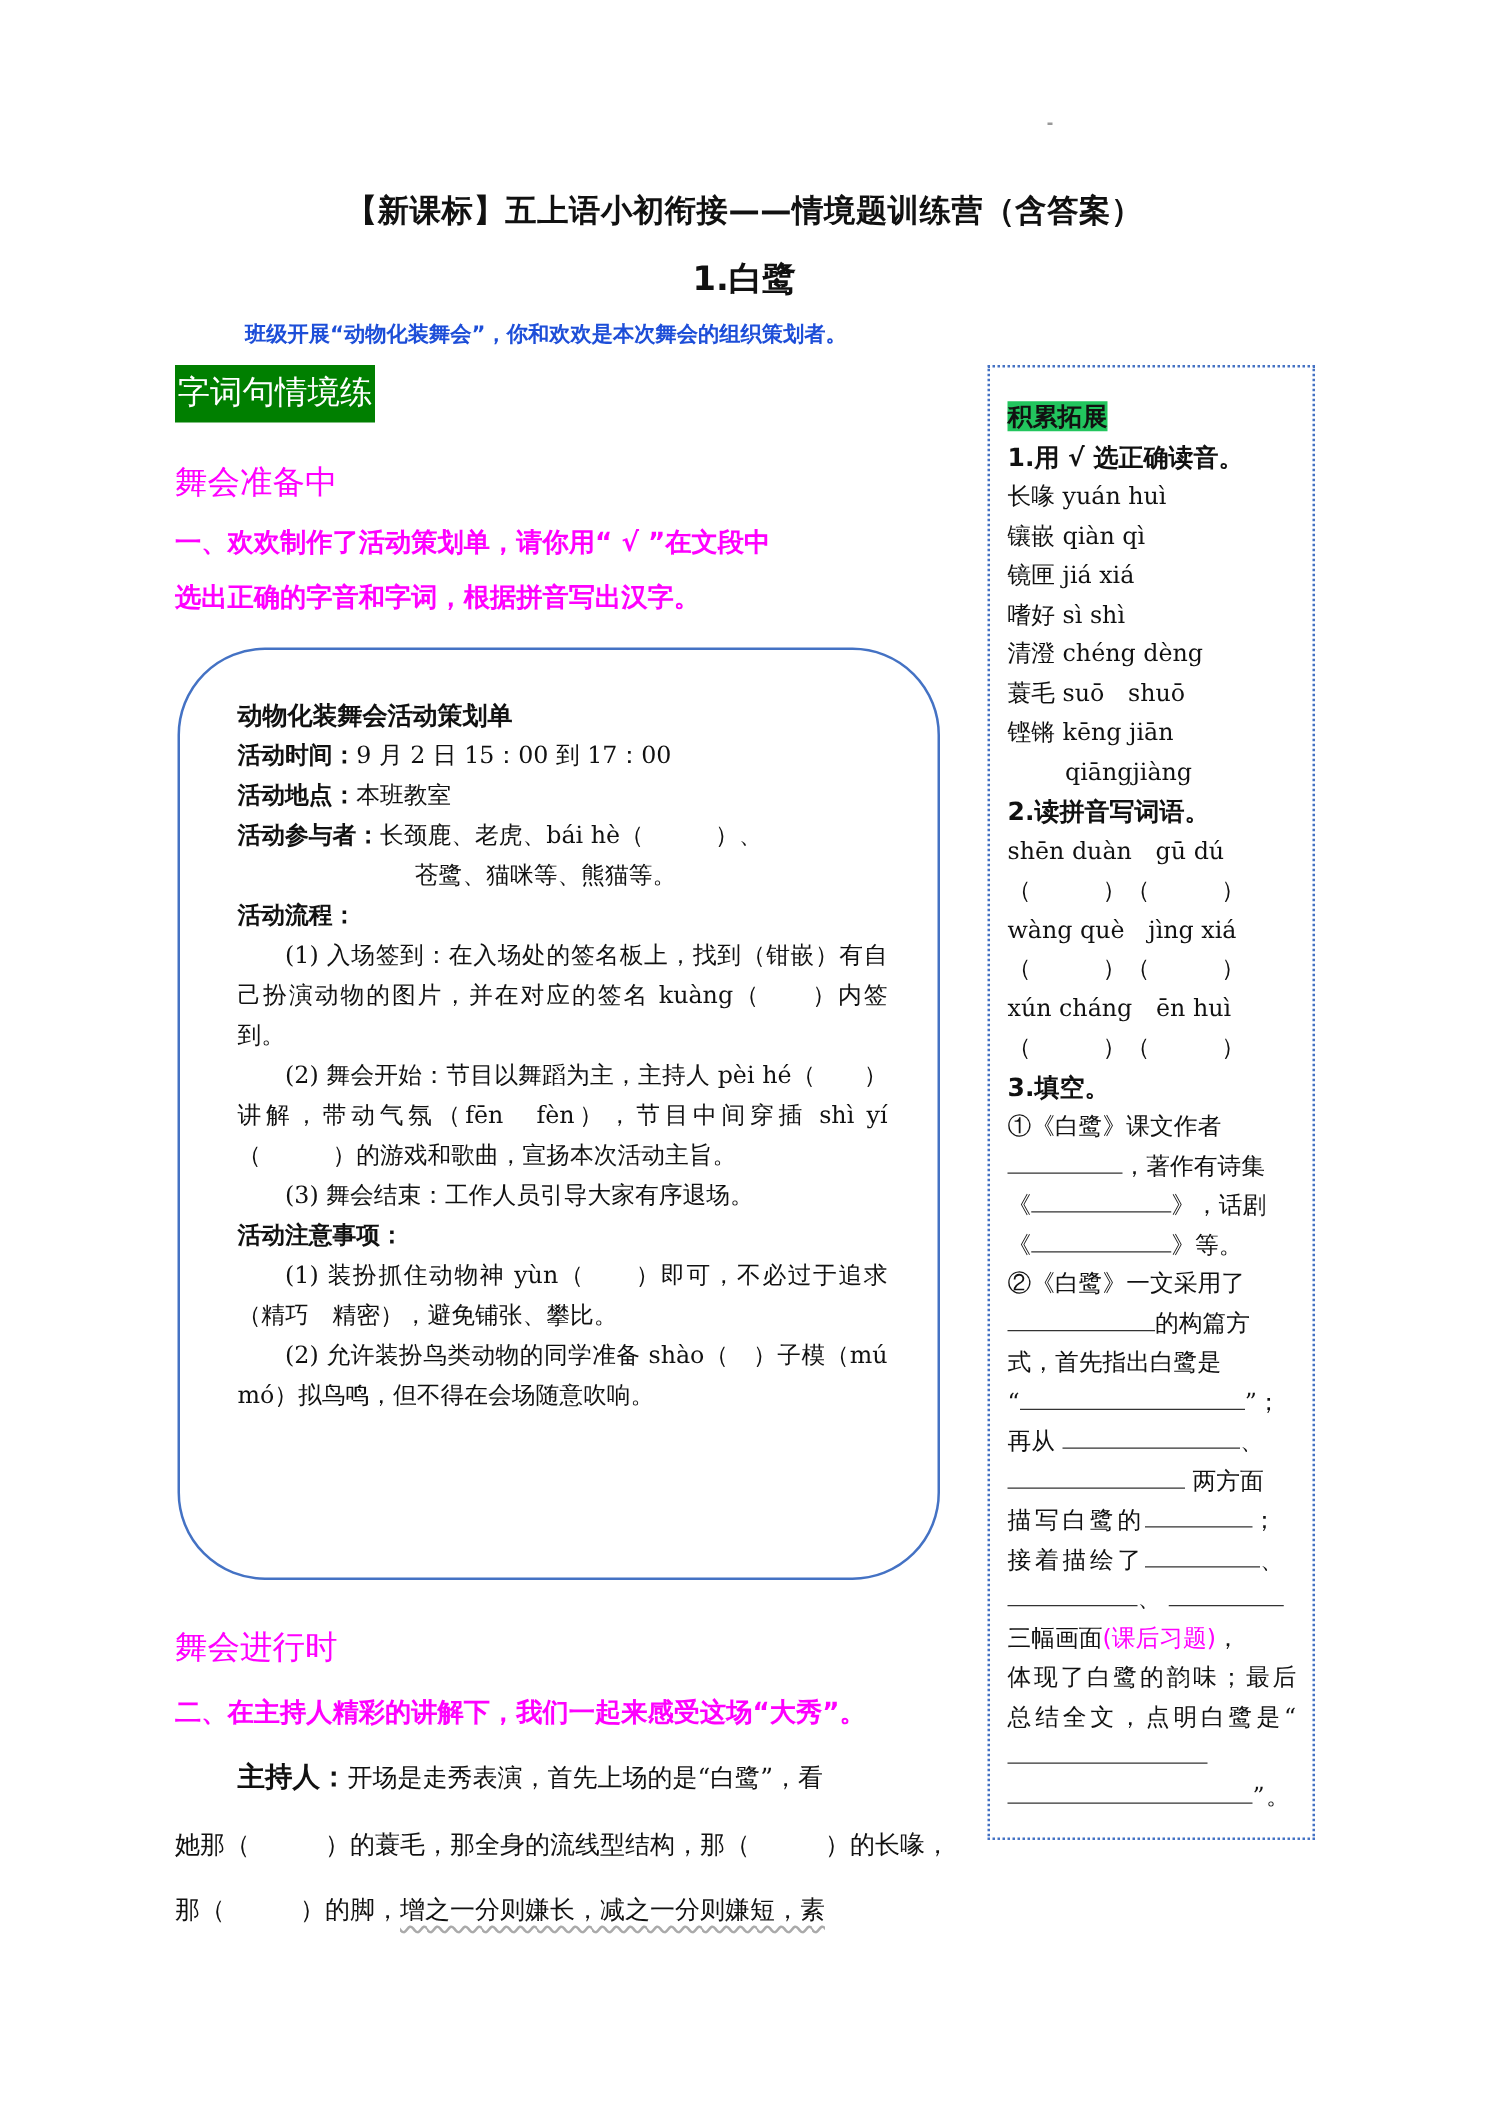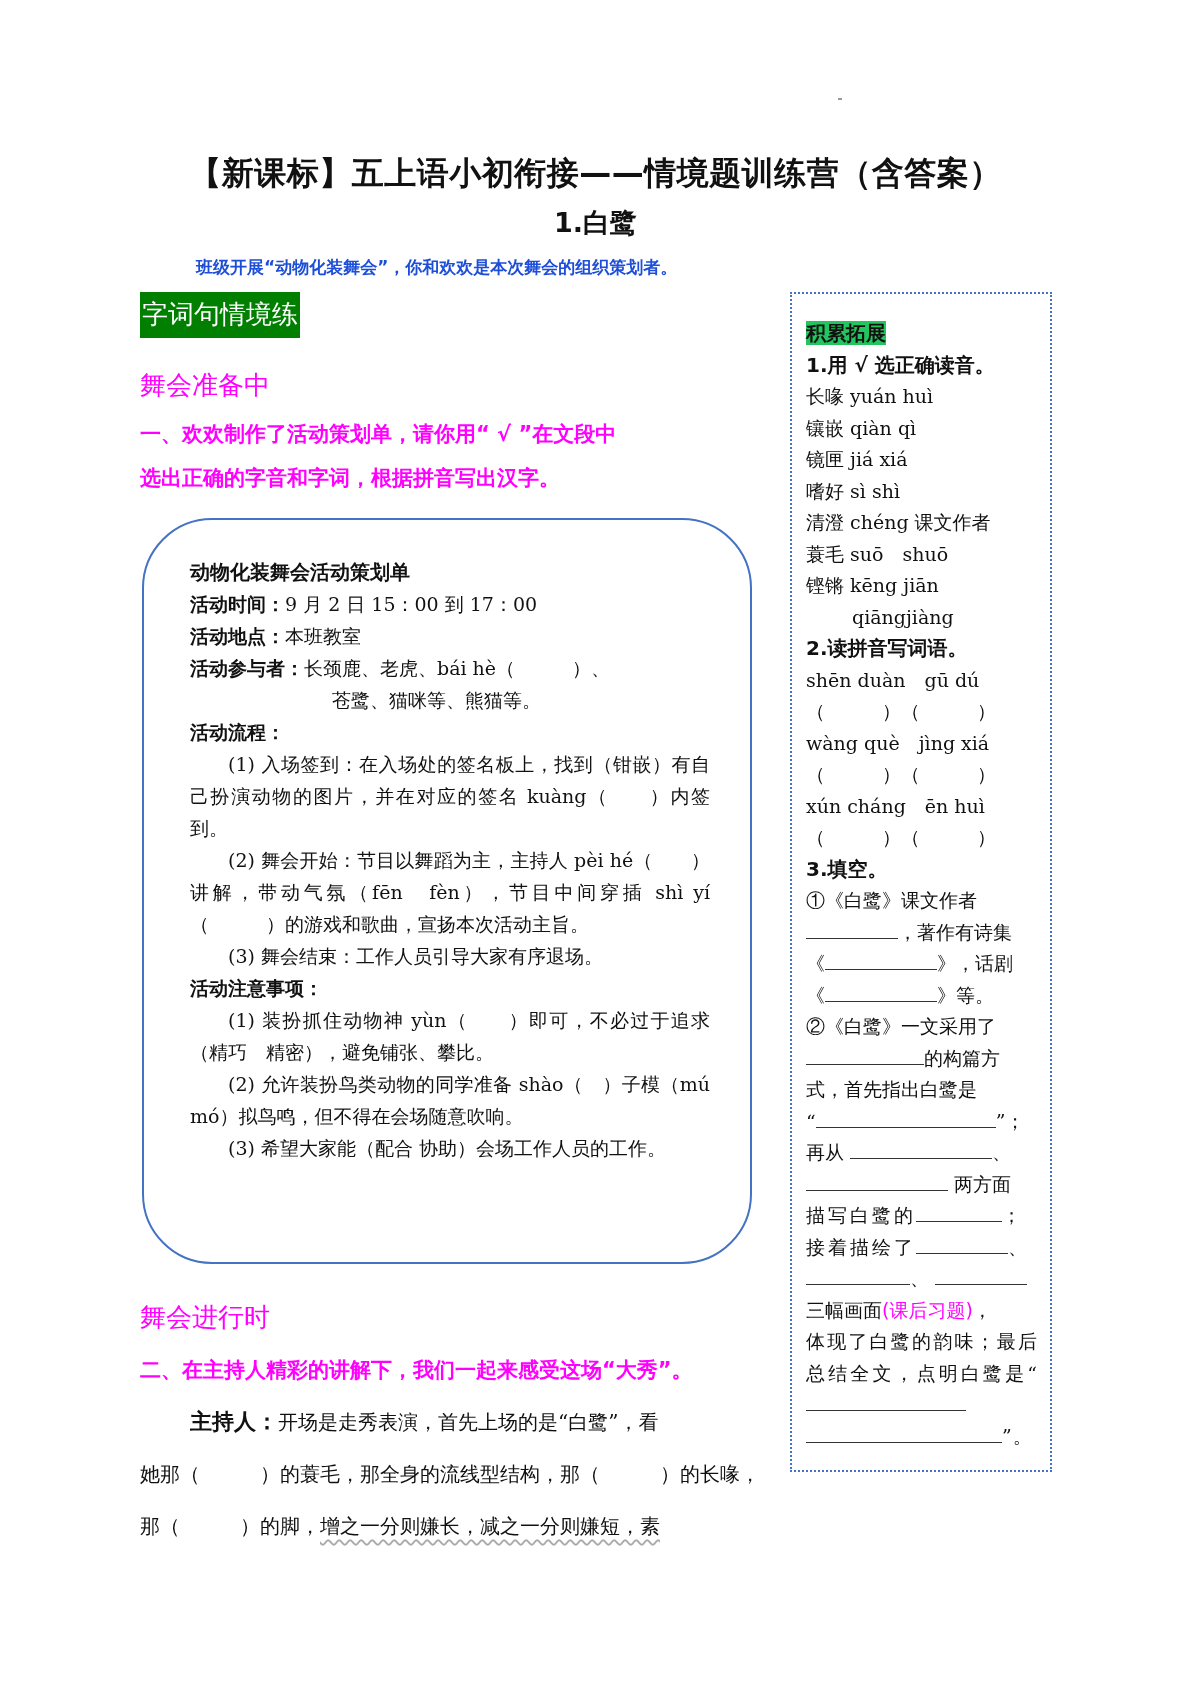"【新课标】五上语小初衔接——情境题训练营（含答案）" .title { font-size: 32px -> 25px }
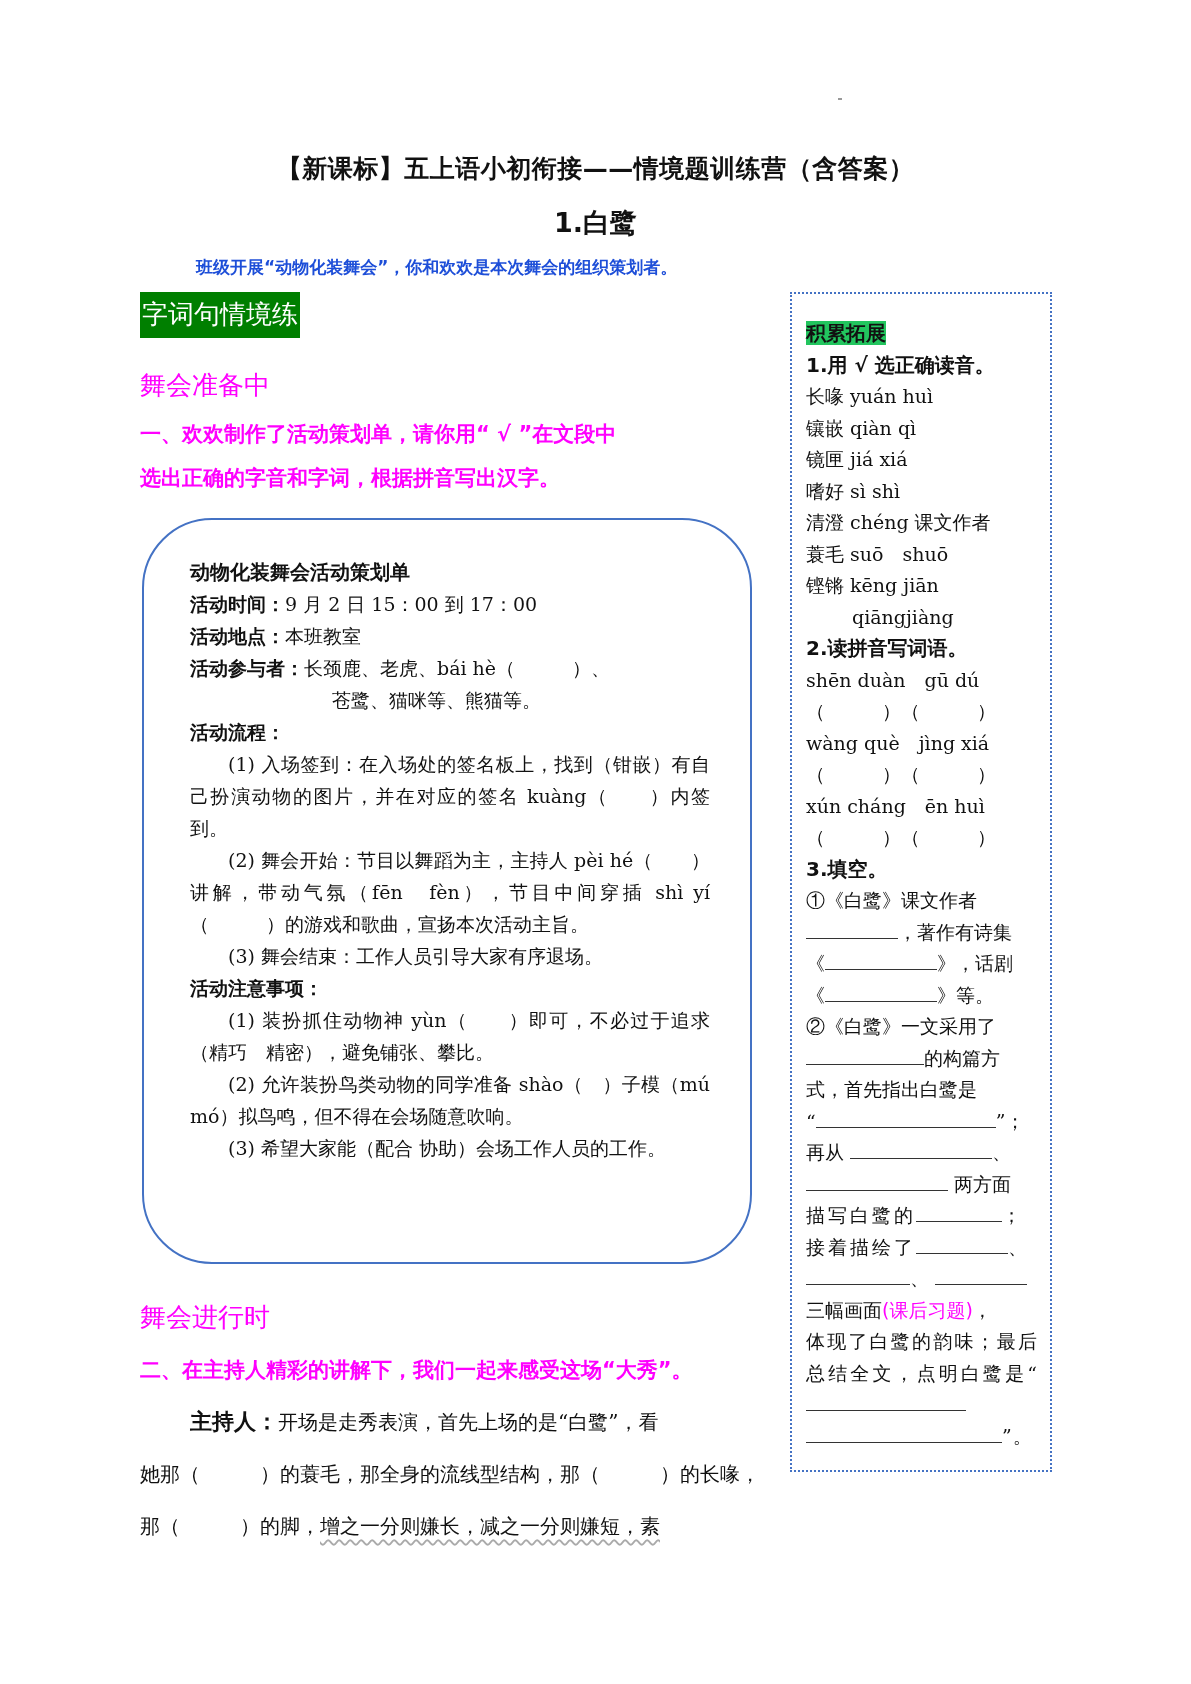"chéng 课文作者" span { text: 课文作者 -> dèng }
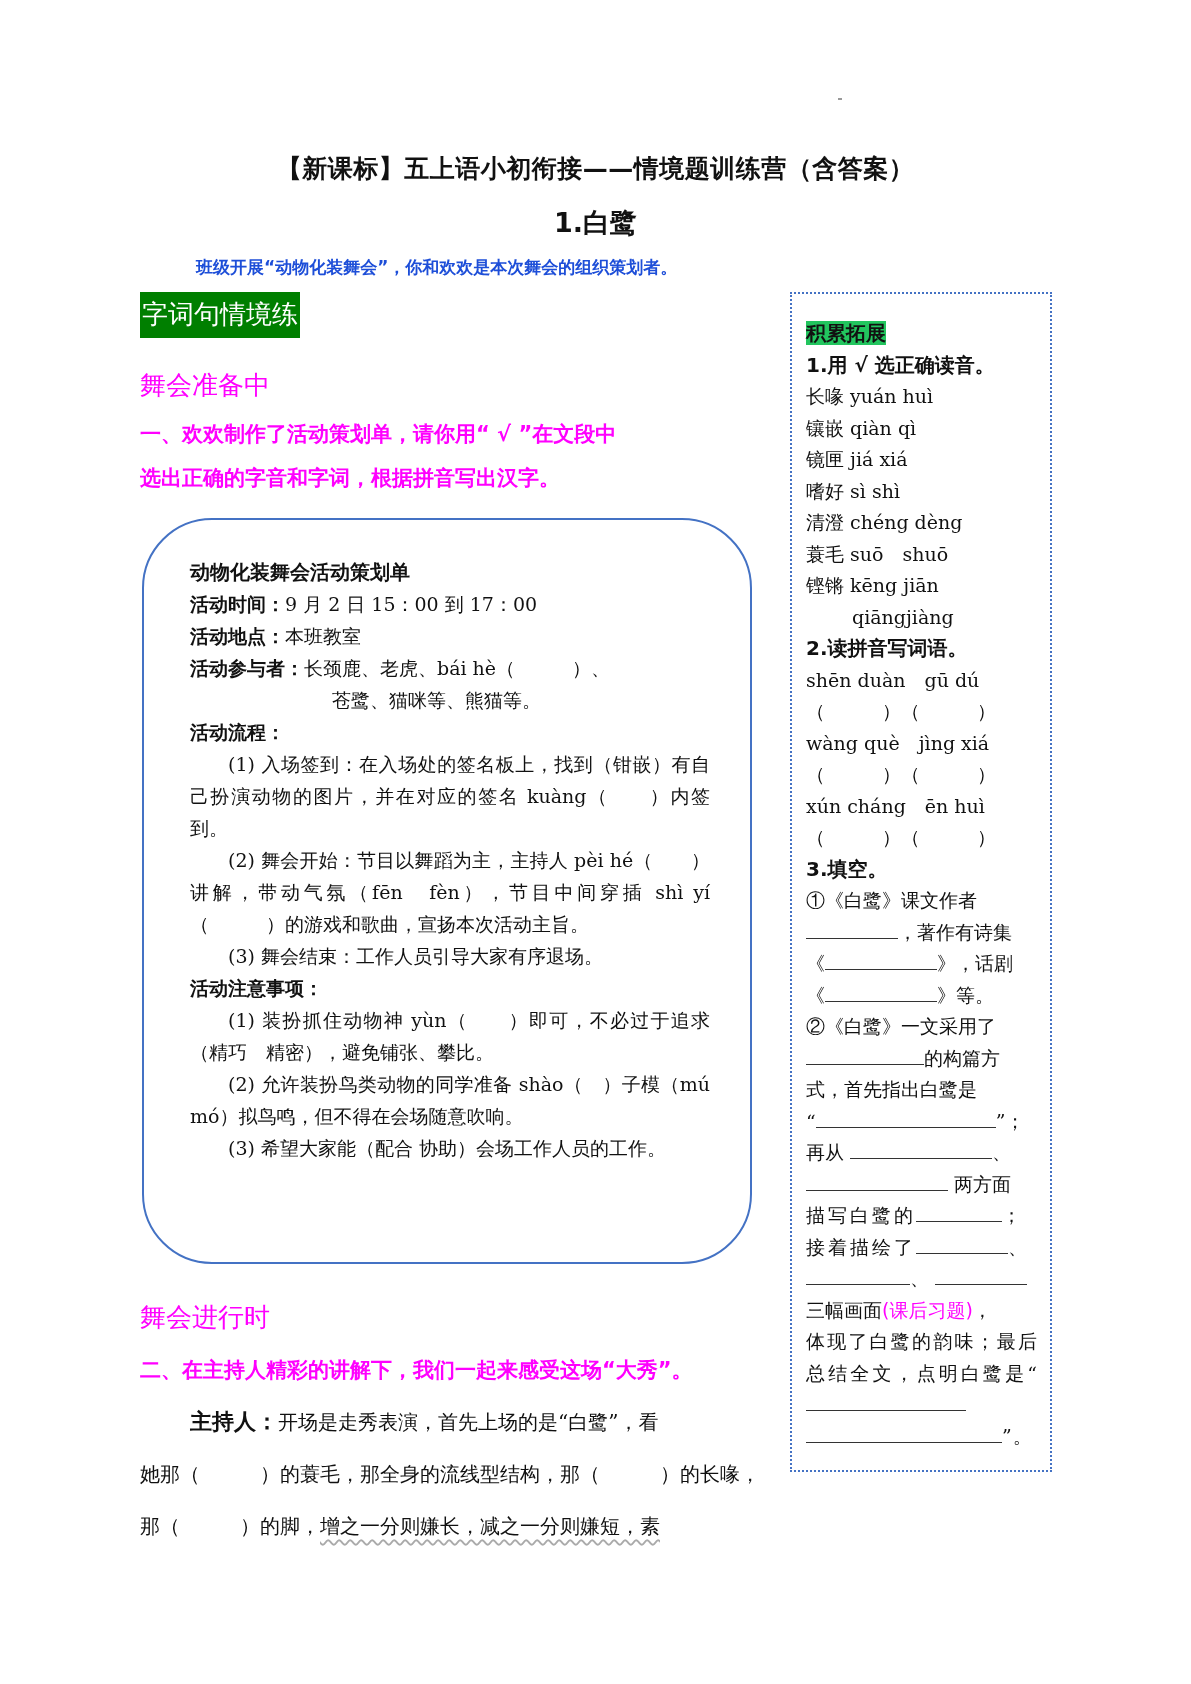"(3) 希望大家能（配合 协助）会场工作人员的工作。" p.ind { html: <p>(3) 希望大家能（配合 协助）会场工作人员的工作。</p> -> none }
